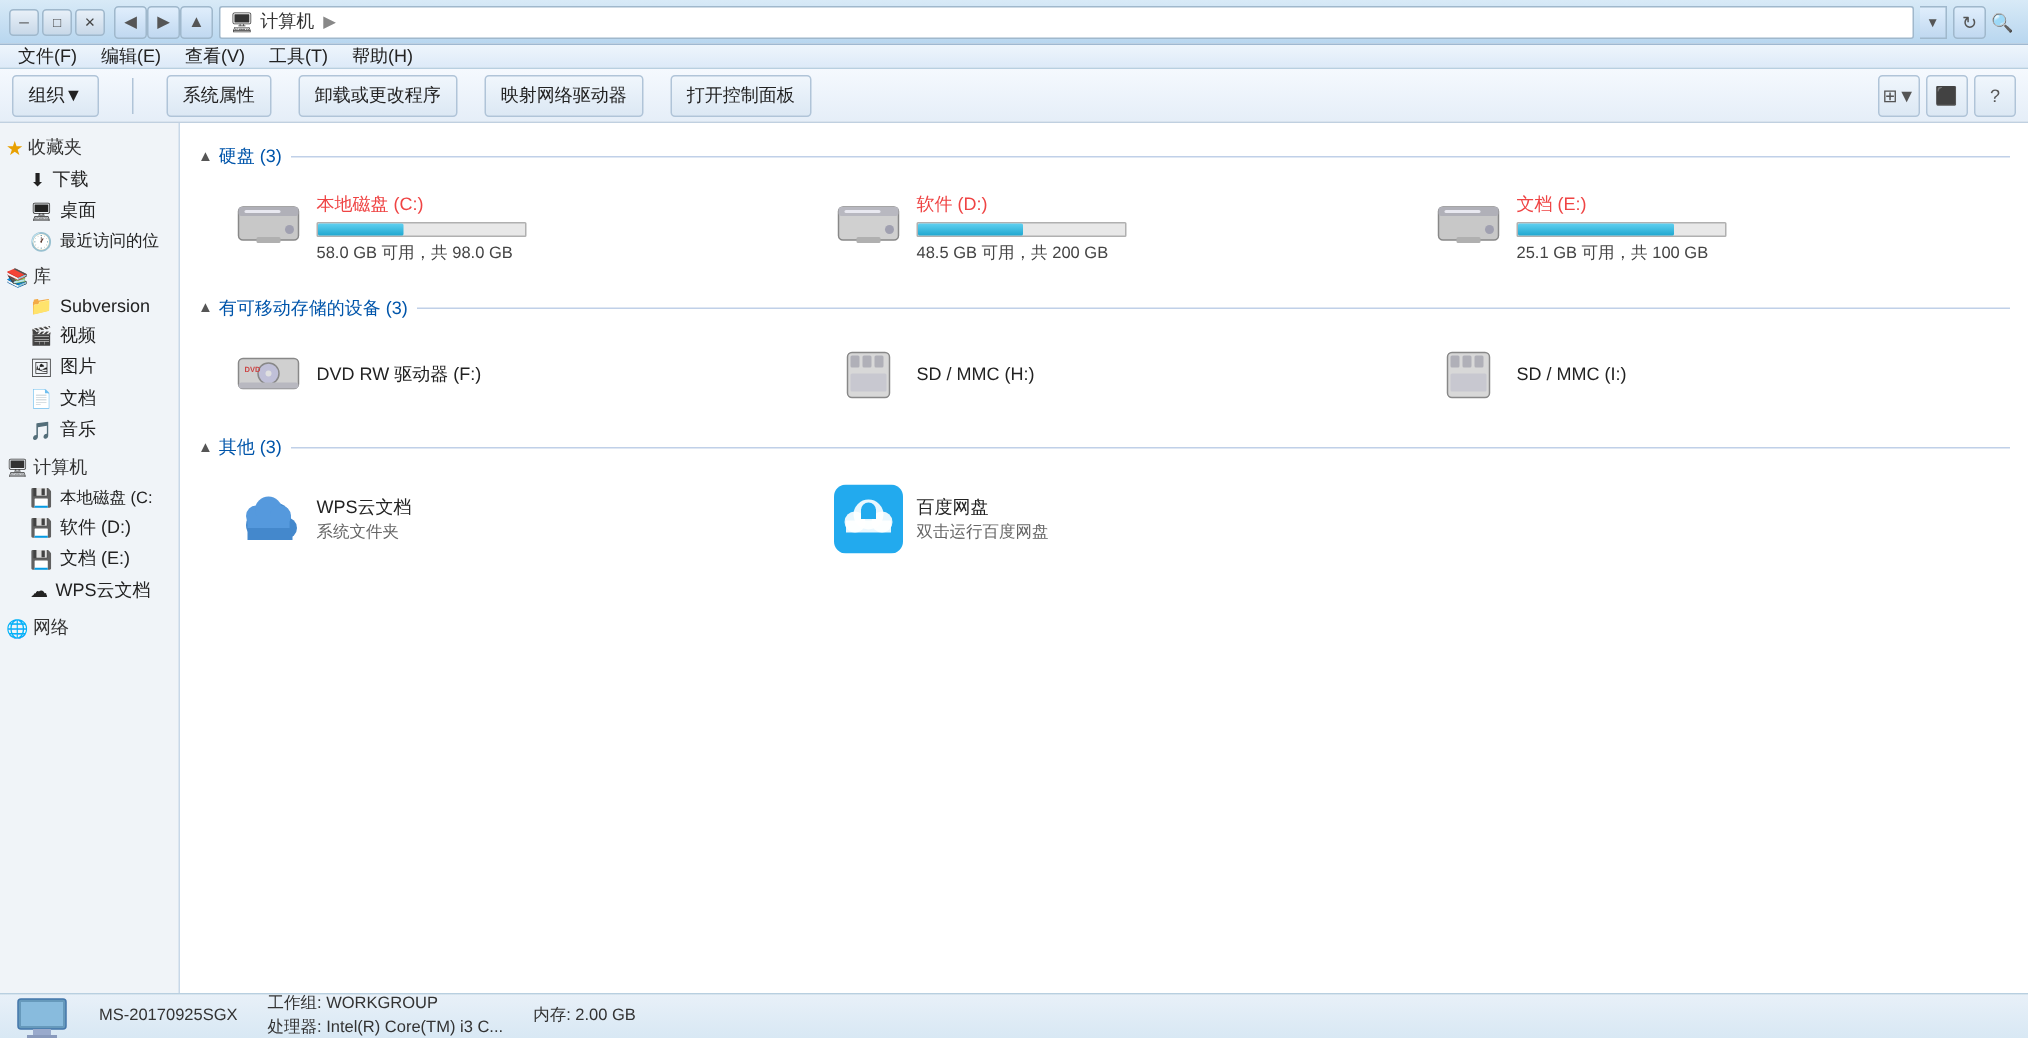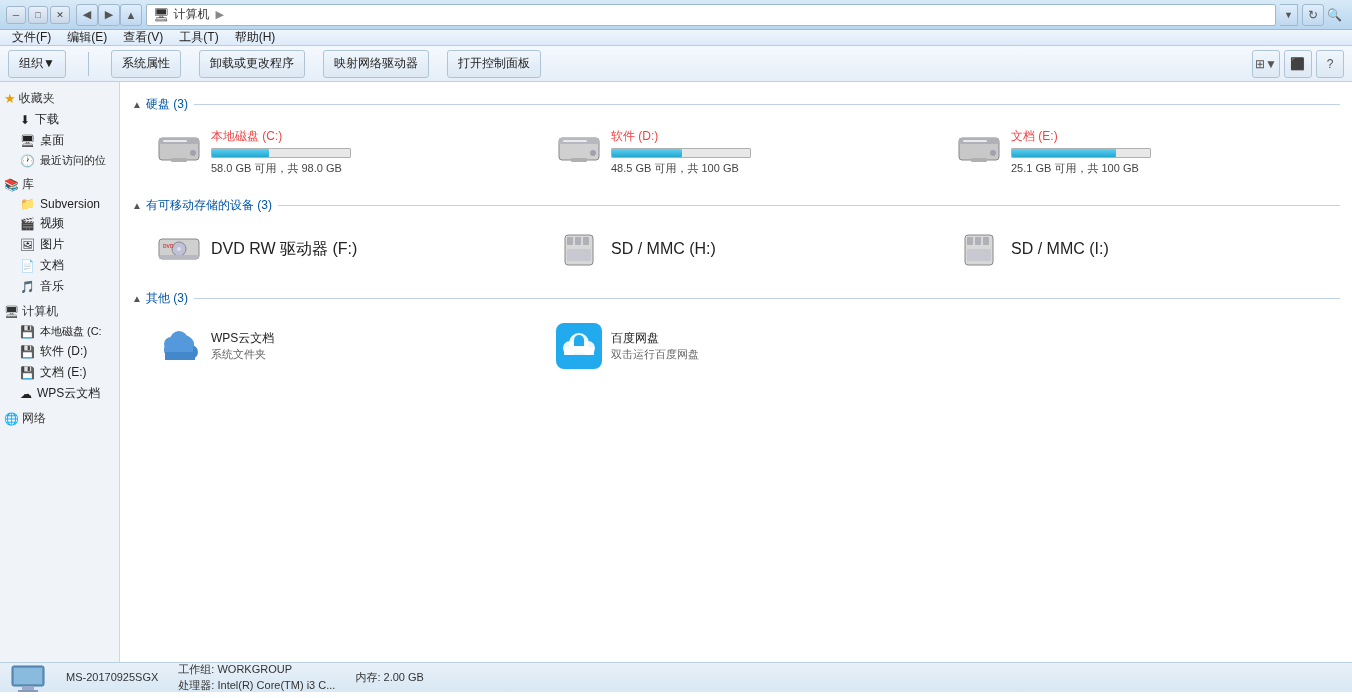"48.5 GB 可用，共 100 GB" div.drive-free { text: 100 -> 200 }
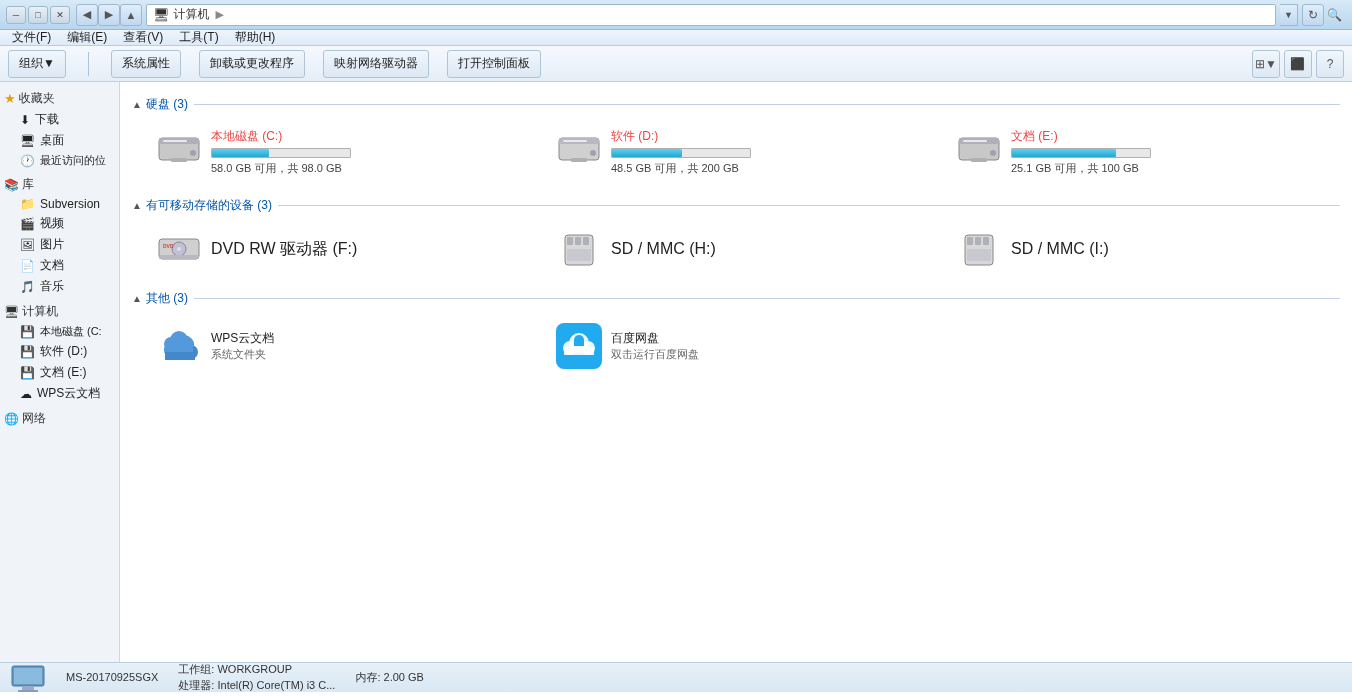"DVD RW 驱动器 (F:)" .removable-name { font-size: 16px -> 12px }
